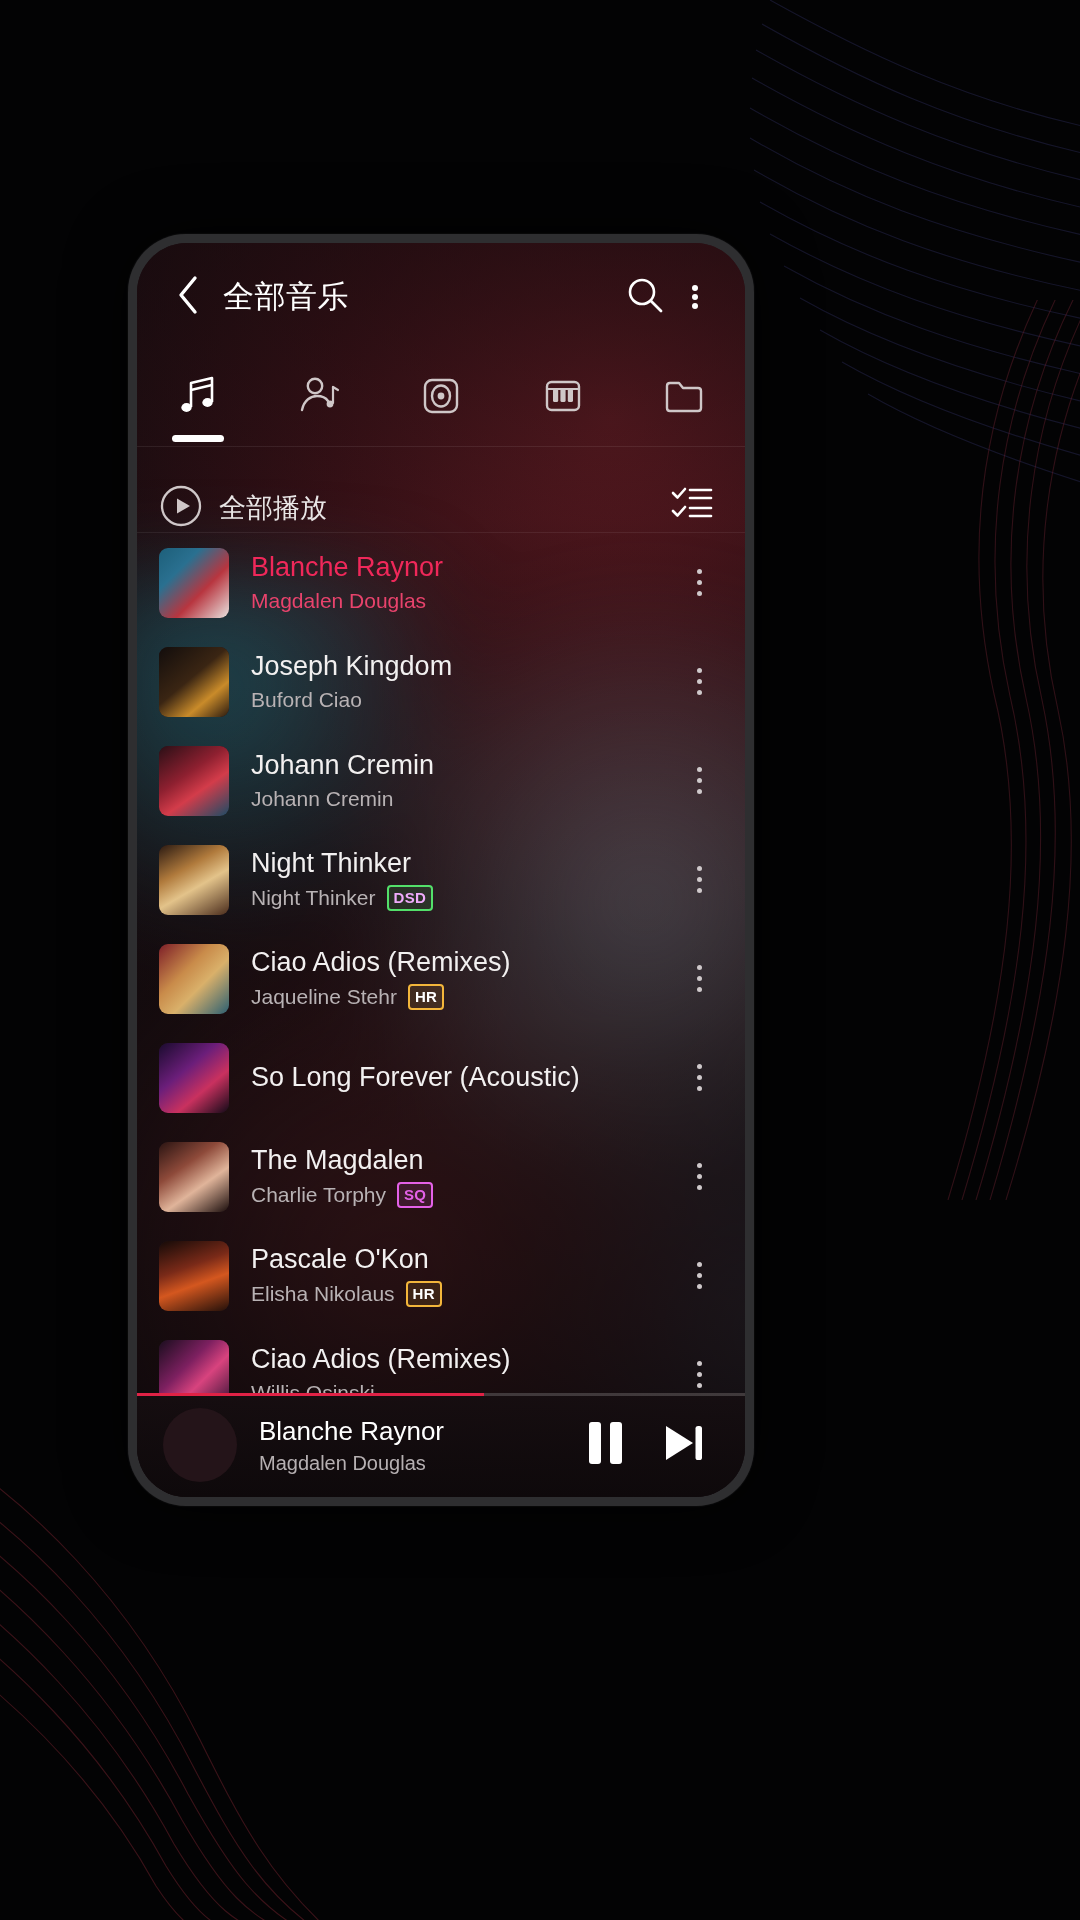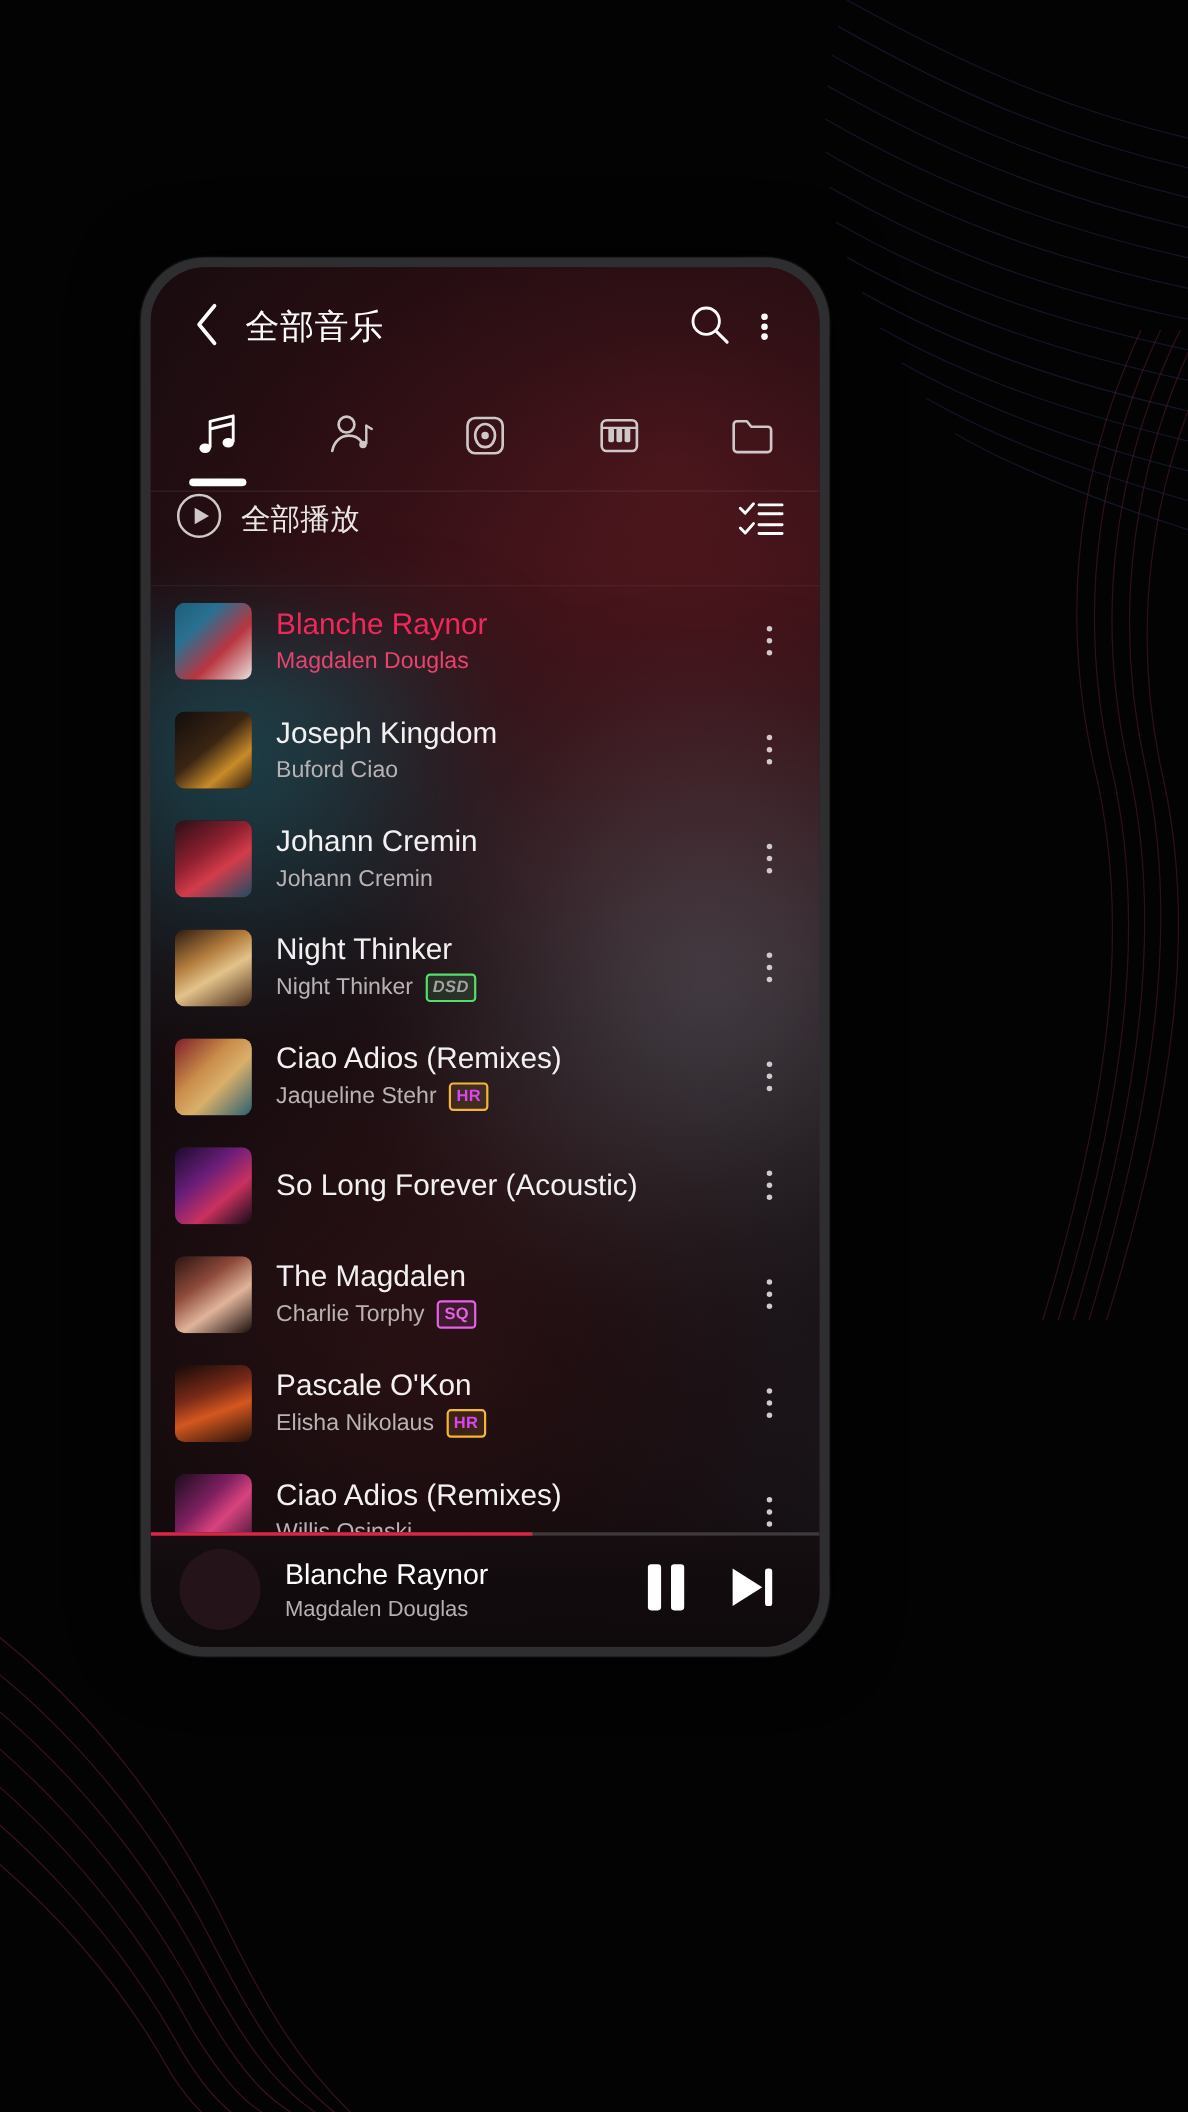"全部播放" #playall-row { align-items: flex-start -> flex-end }
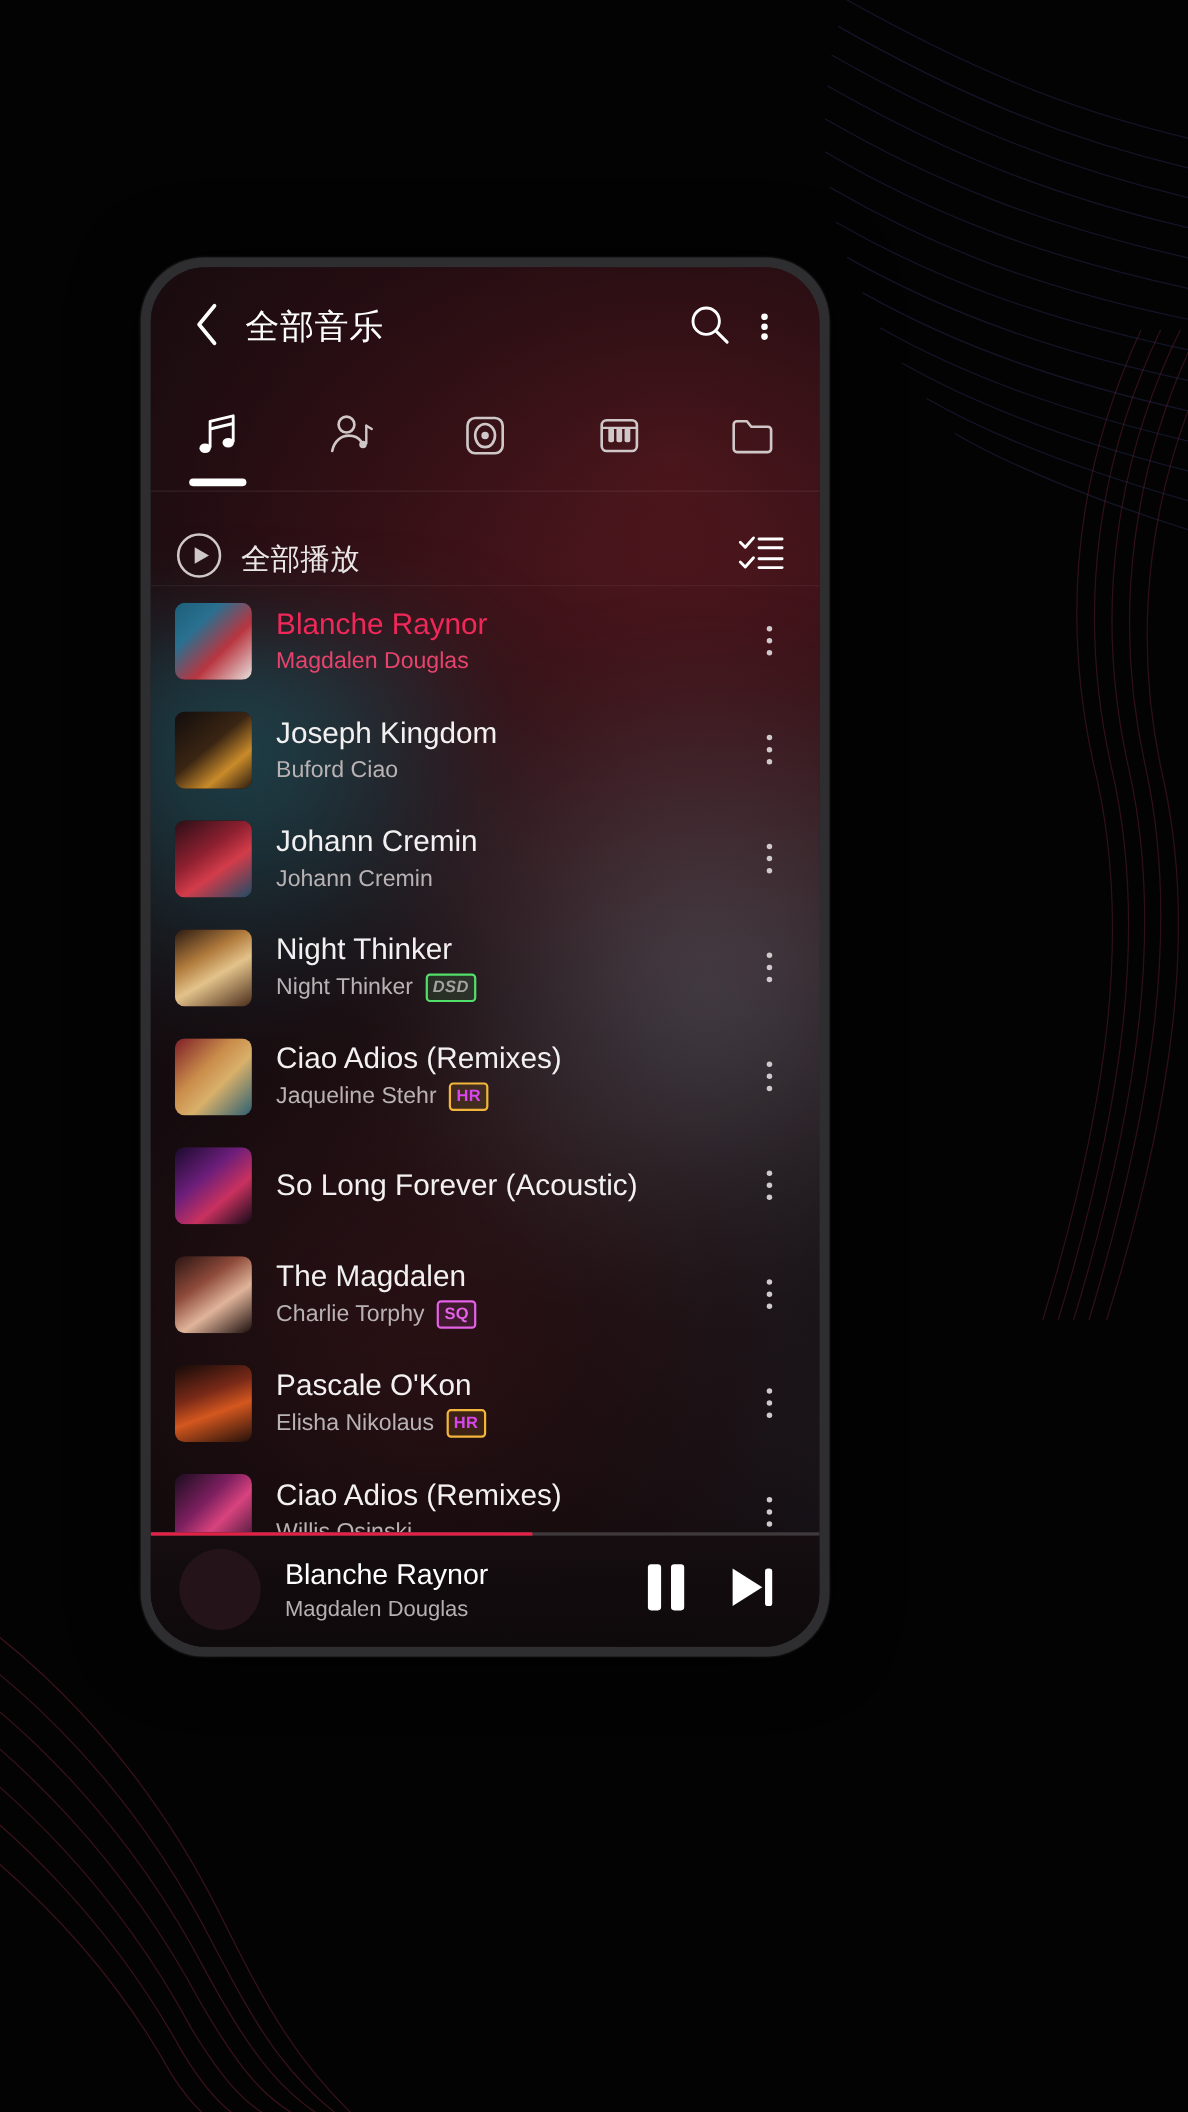"DSD" .badge.DSD { color: #a3a3a3 -> #f0abfc; font-style: italic -> none }
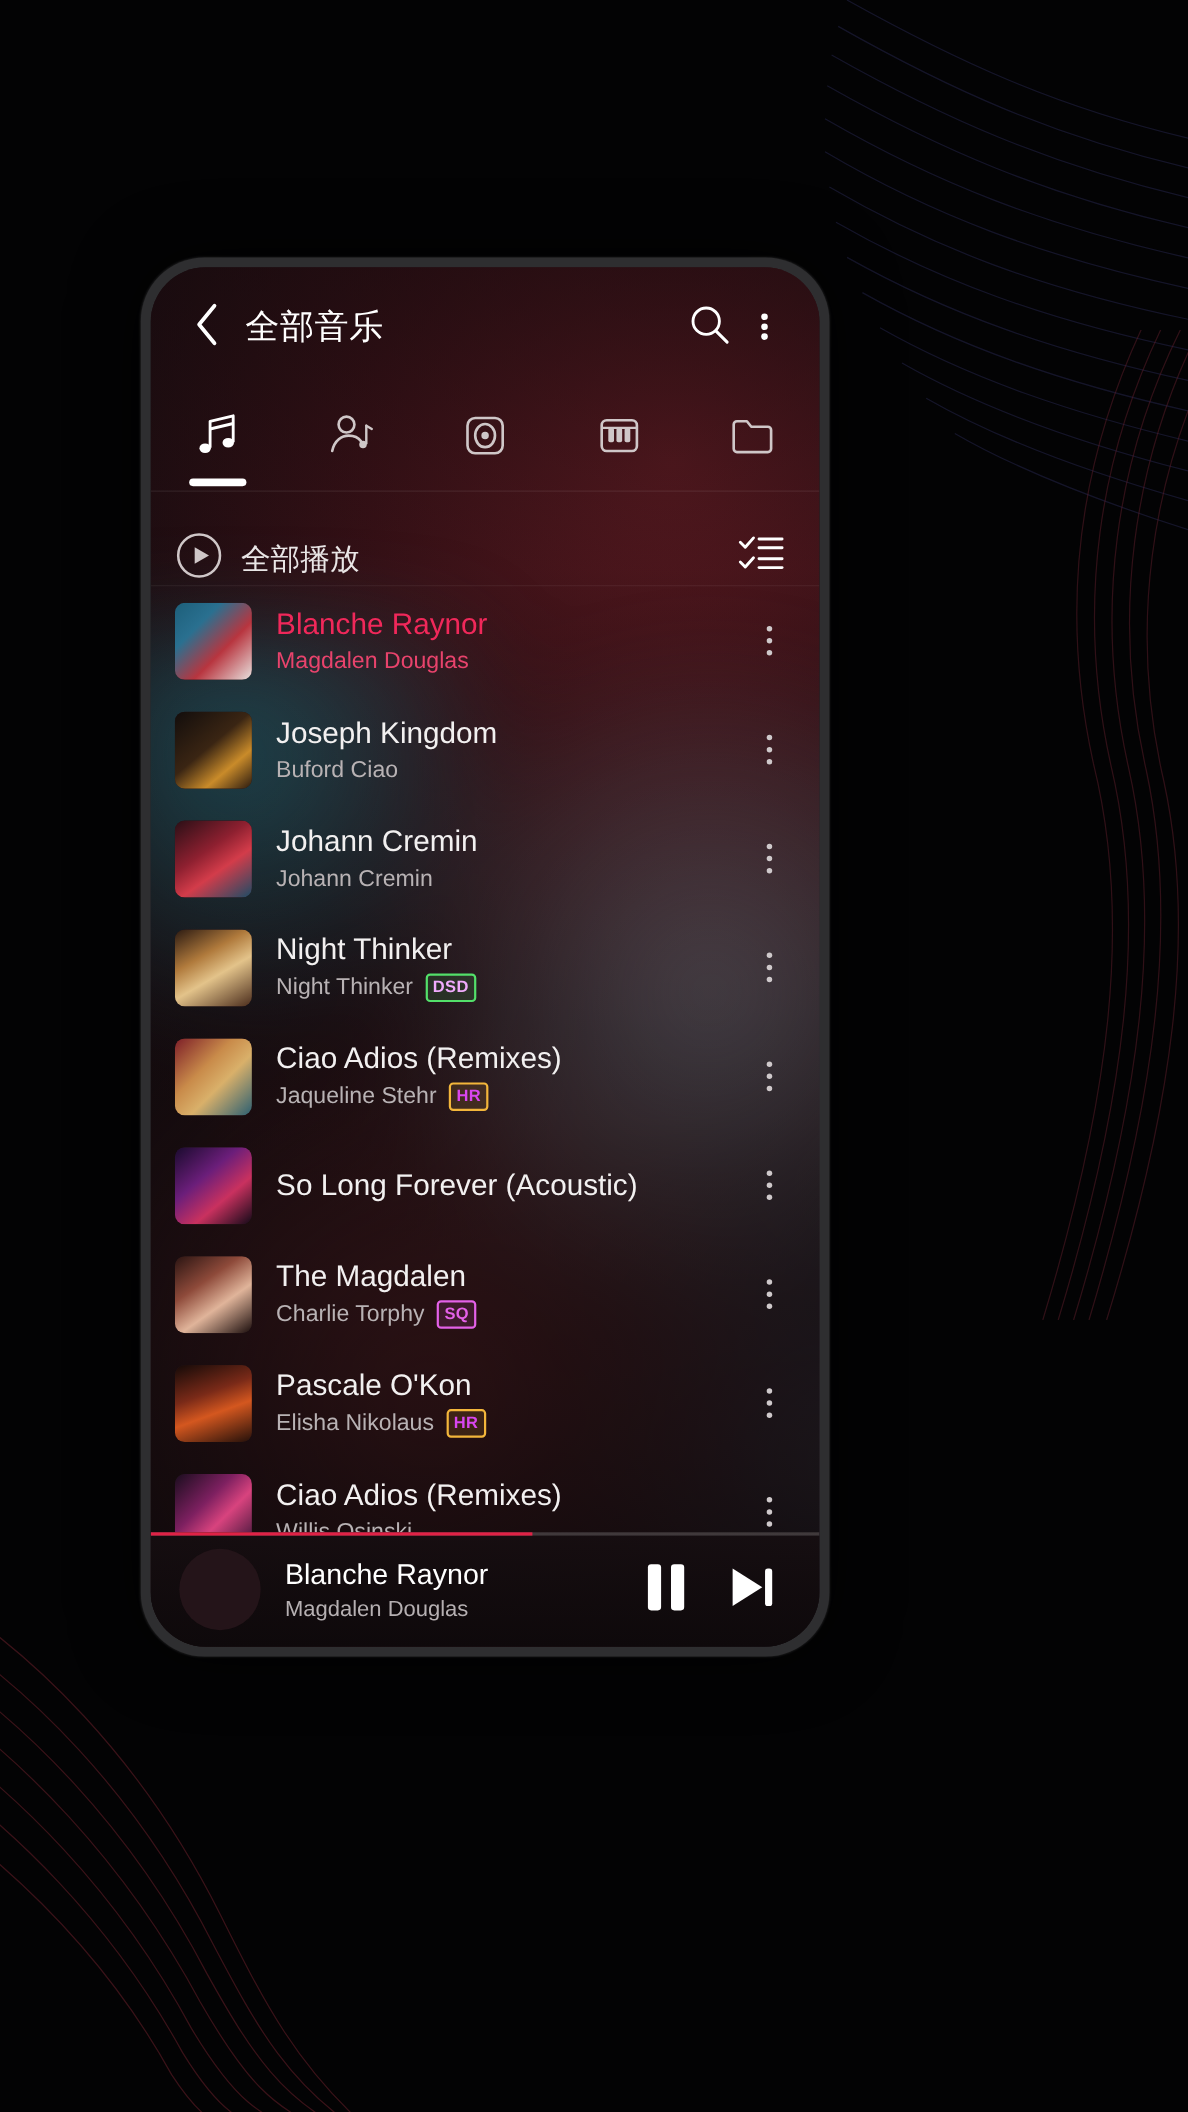"HR" .badge.HR { color: #d946ef -> #ffffff }
